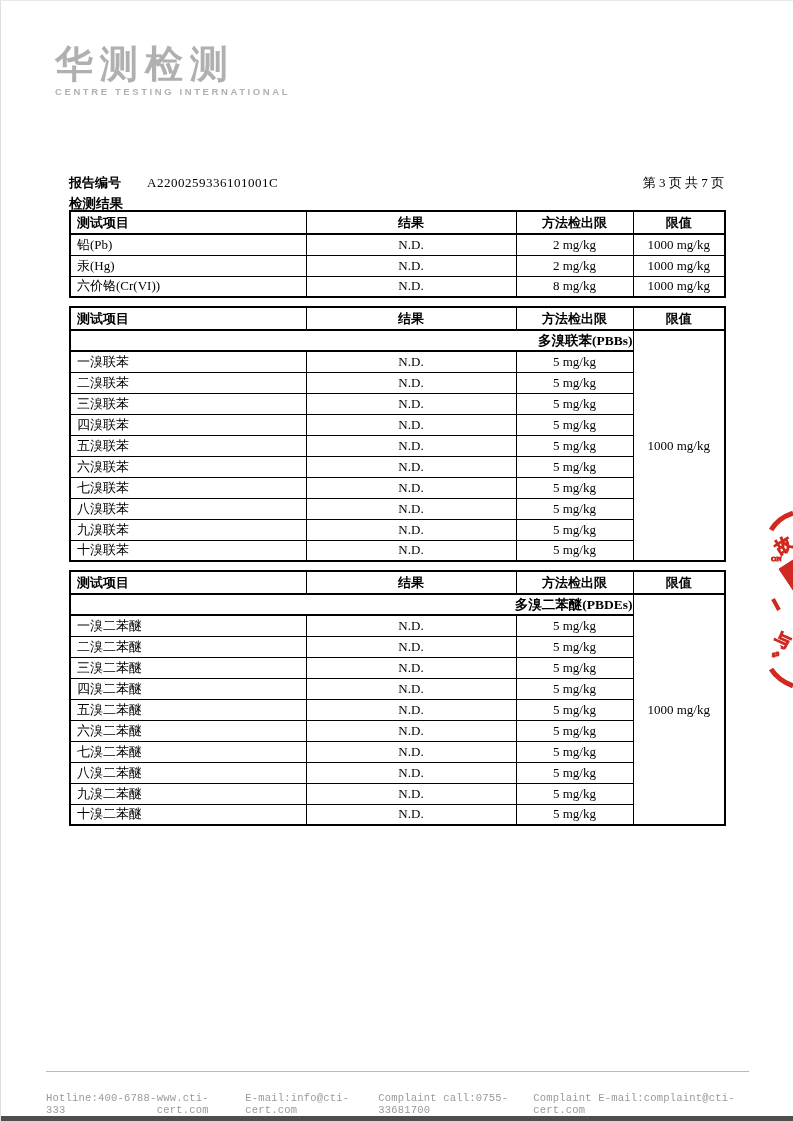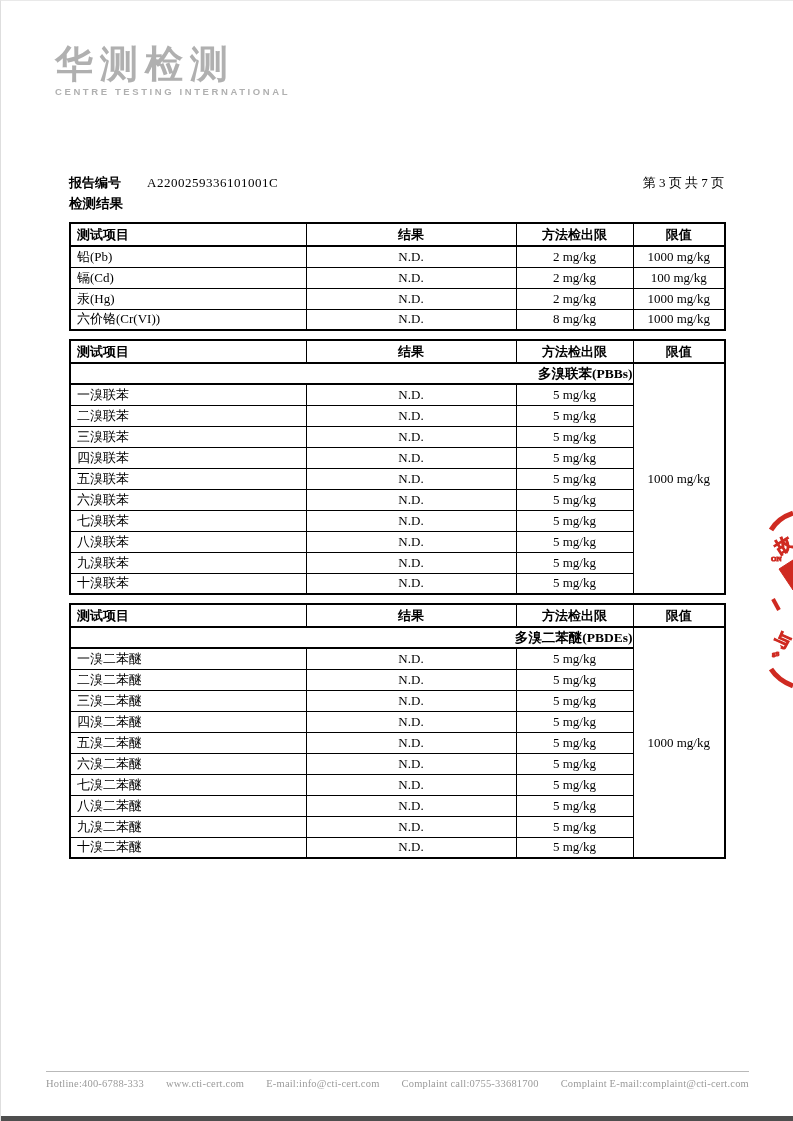"测试项目" .tables { top: 221px -> 209px }
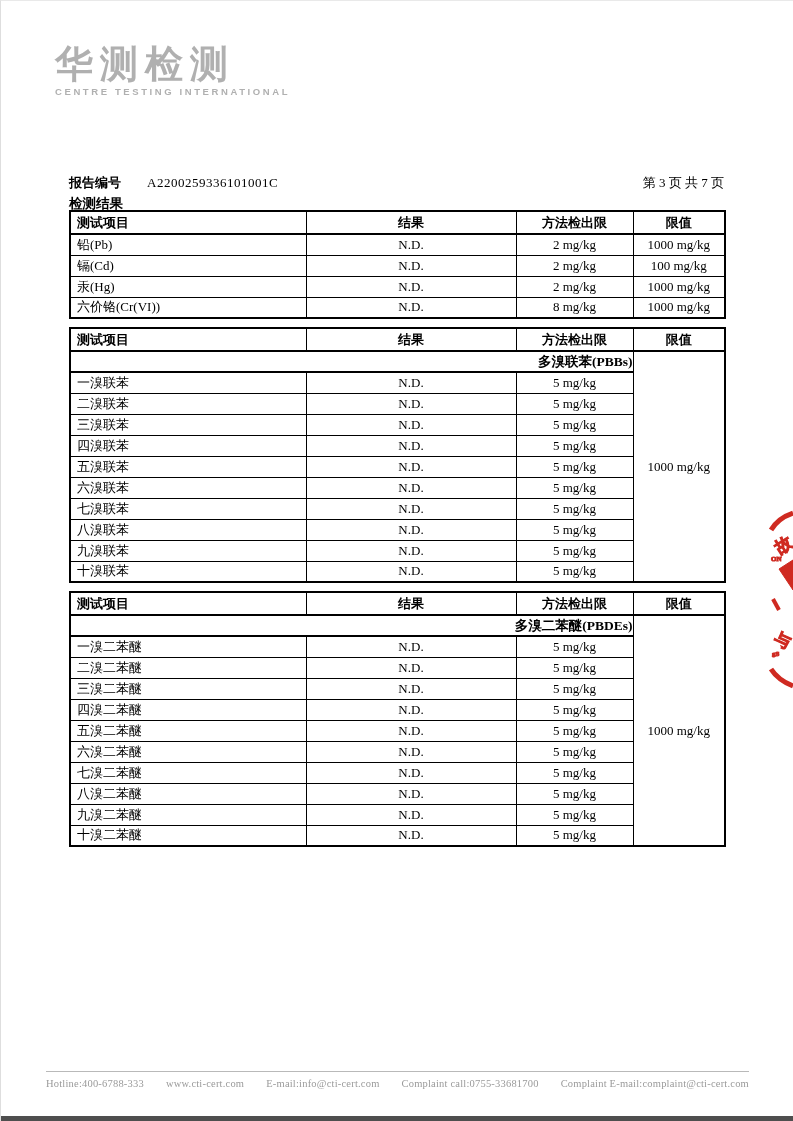"镉(Cd)" tr { html: <tr> <td>镉(Cd)</td> <td>N.D.</td> <td>2 mg/kg</td> <td>100 mg/kg</td> </tr> -> none }
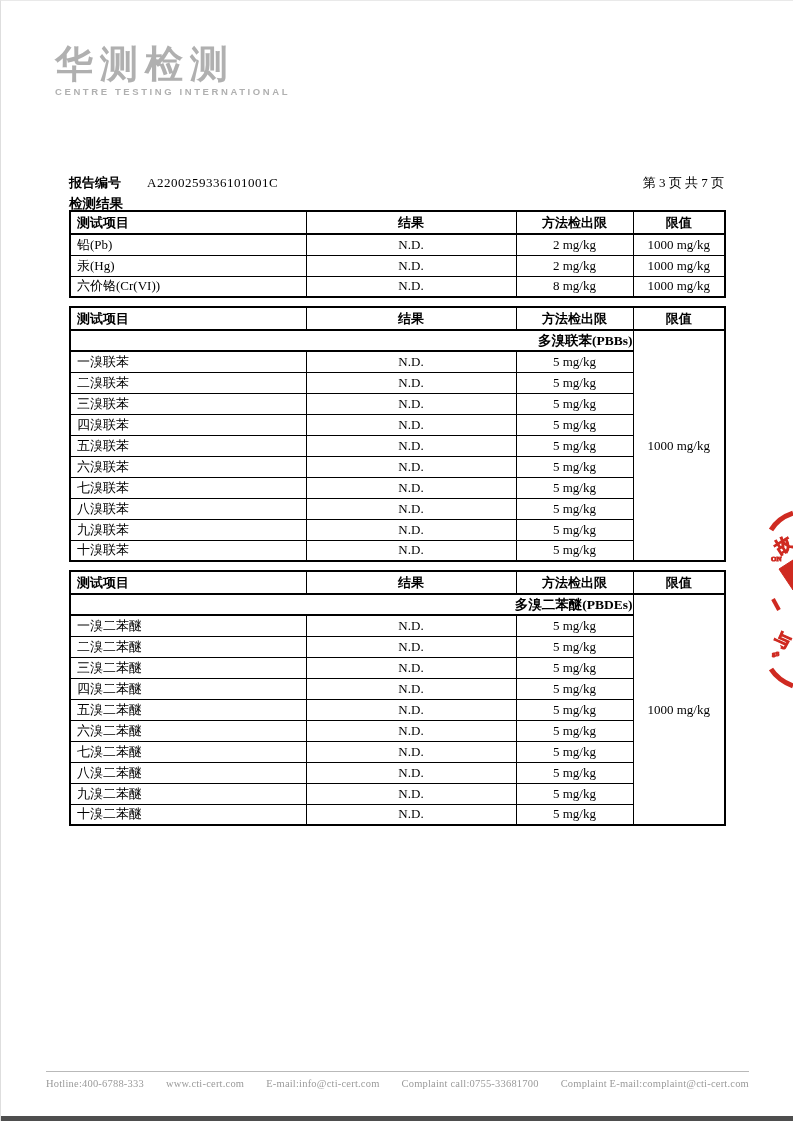"Hotline:400-6788-333" .footer { font-family: Liberation Serif, serif -> Liberation Mono, monospace; padding-top: 6px -> 20px }
